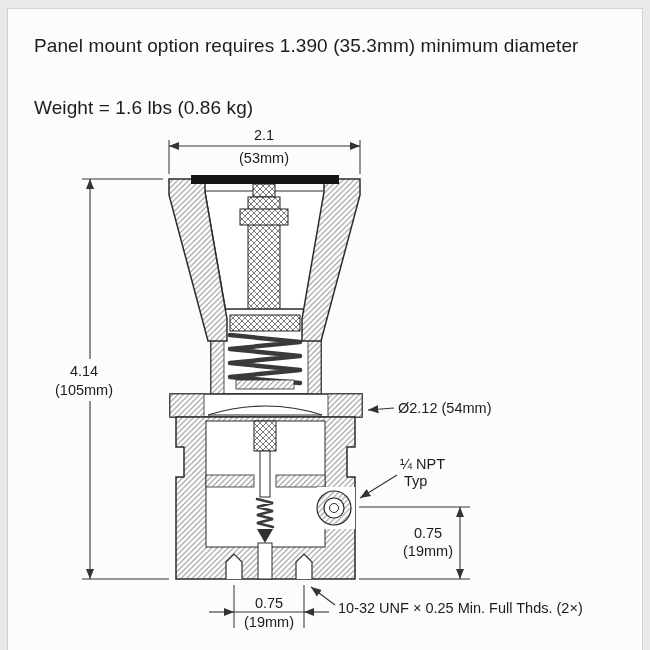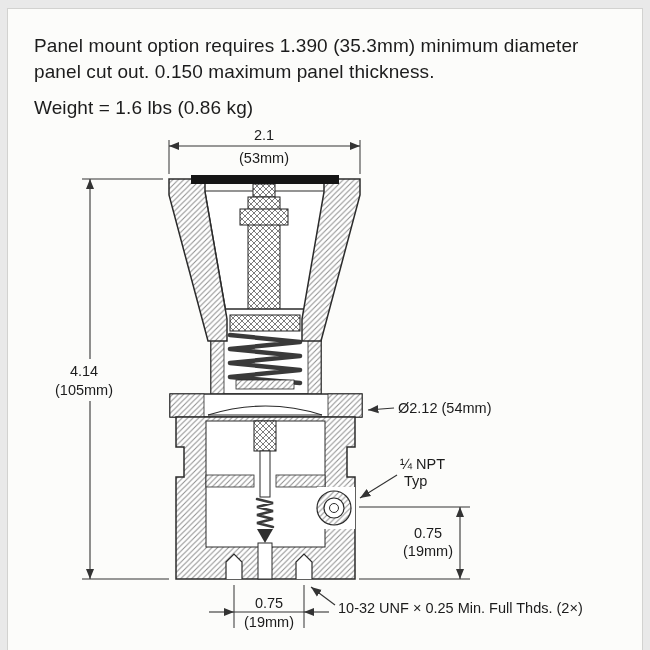"panel cut out. 0.150 maximum" div.note { html: <div>panel cut out. 0.150 maximum panel thickness.</div> -> none }
